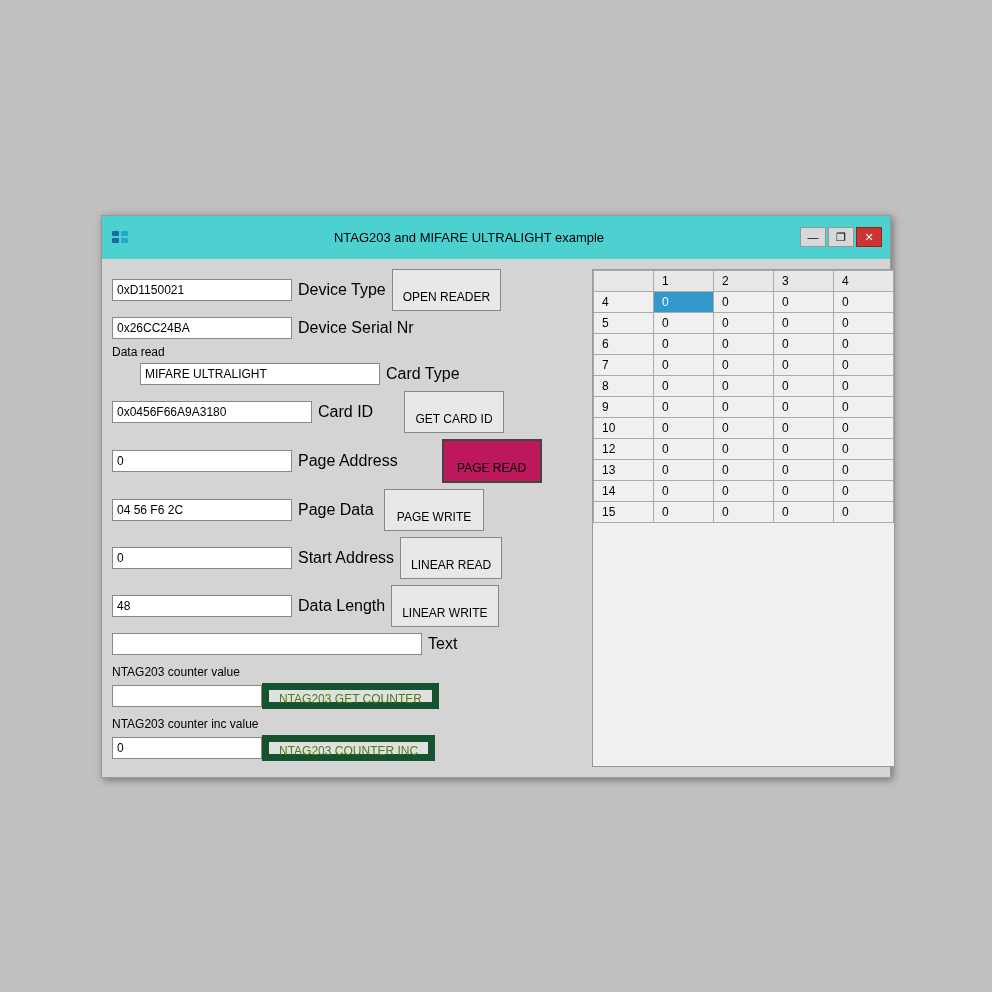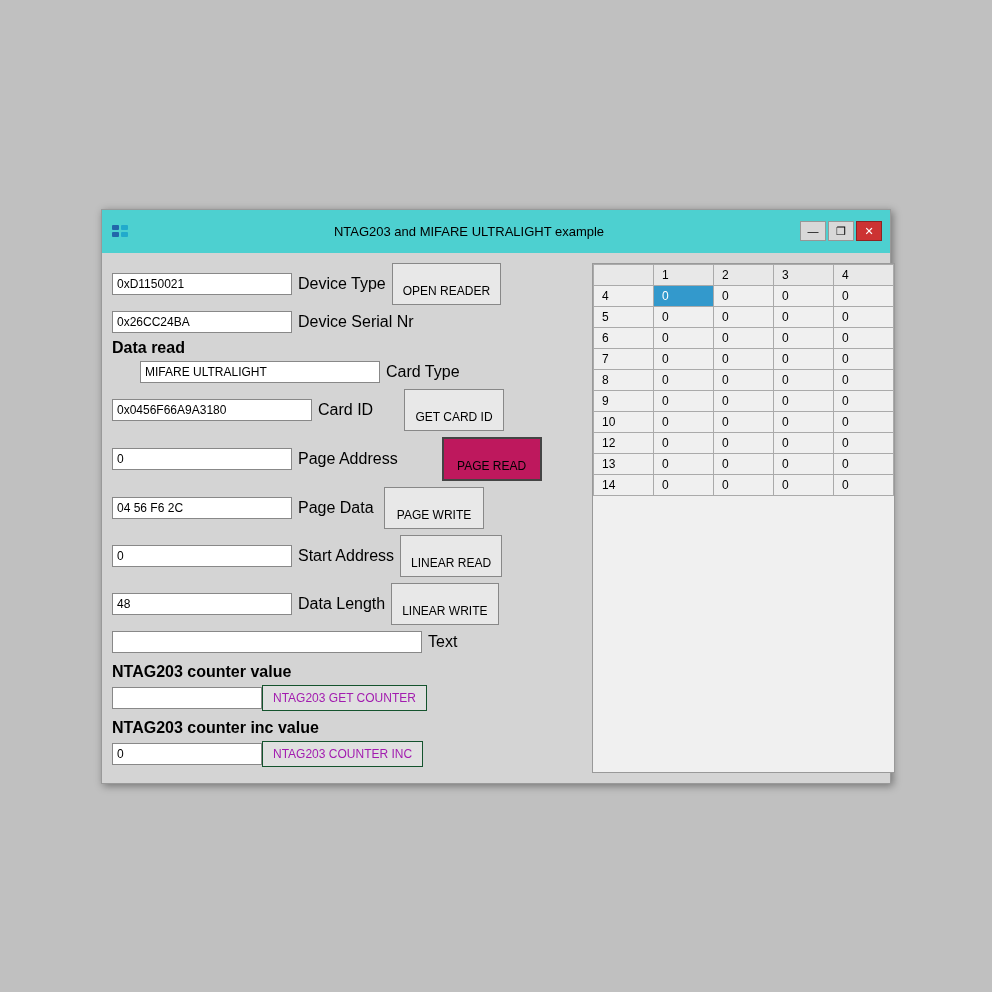"Data read" .section-label { font-size: 16px -> 12px; font-weight: bold -> none }
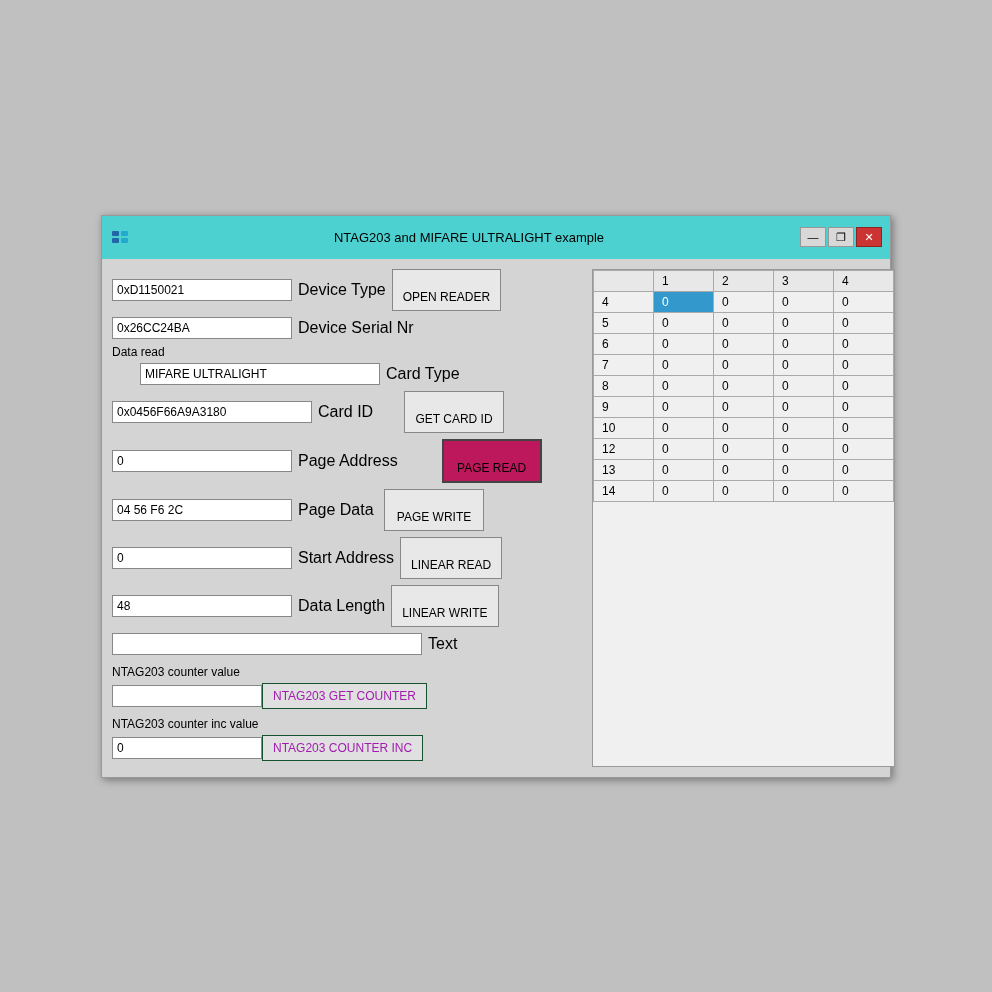"15" tr { html: none -> <tr> <td>15</td> <td>0</td> <td>0</td> <td>0</td> <td>0</td> </tr> }
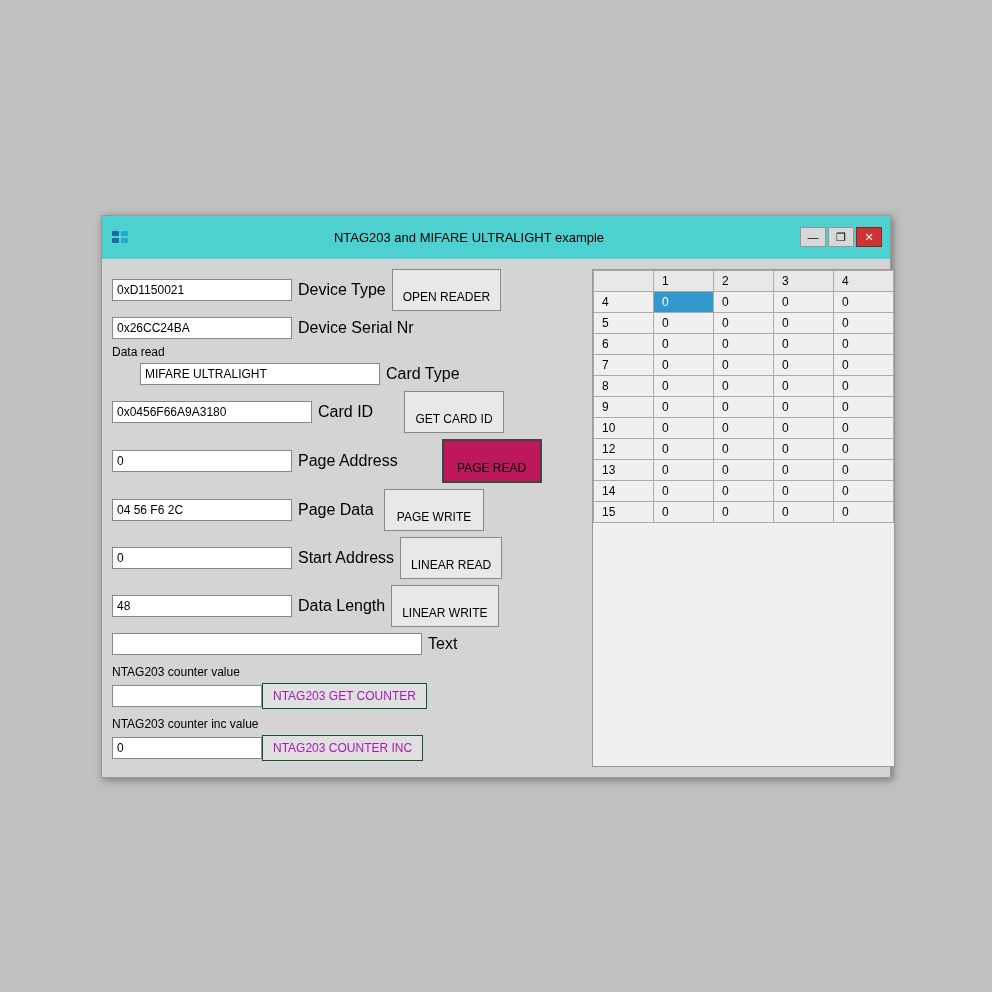"NTAG203 GET COUNTER" .disabled-btn { border: 1px solid #14532d -> 7px solid #14532d; color: #a21caf -> #4d7c0f }
